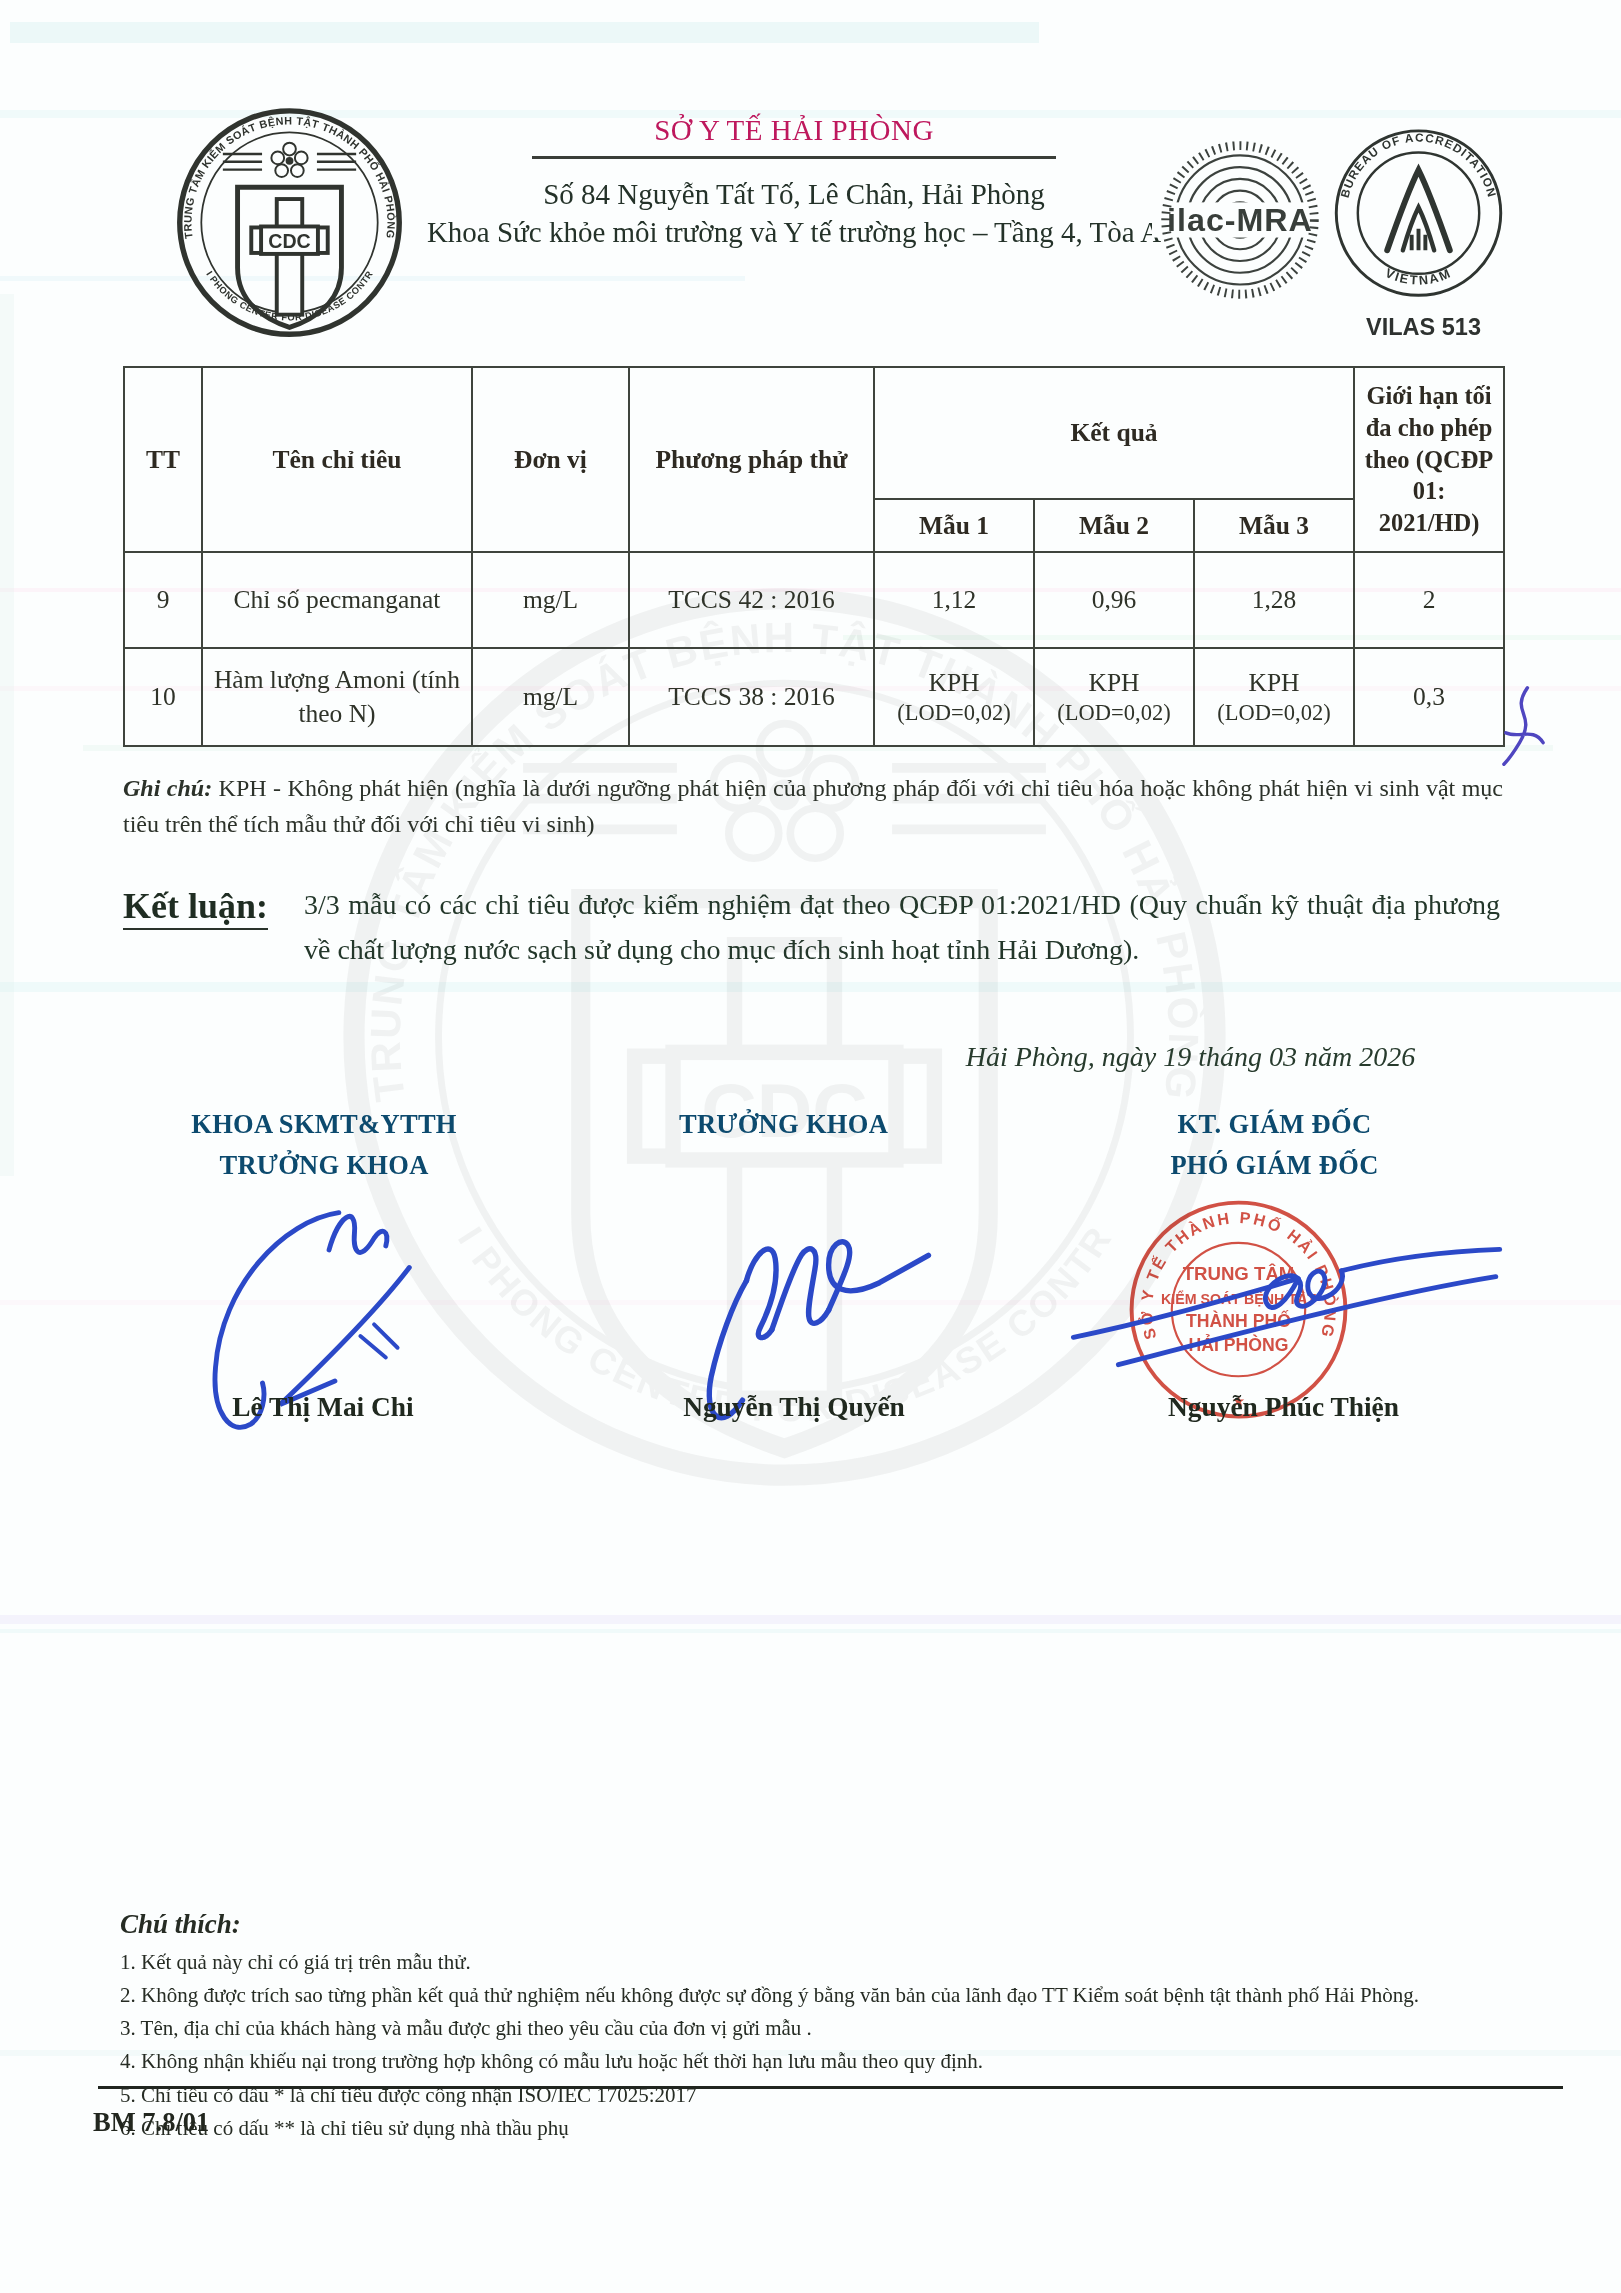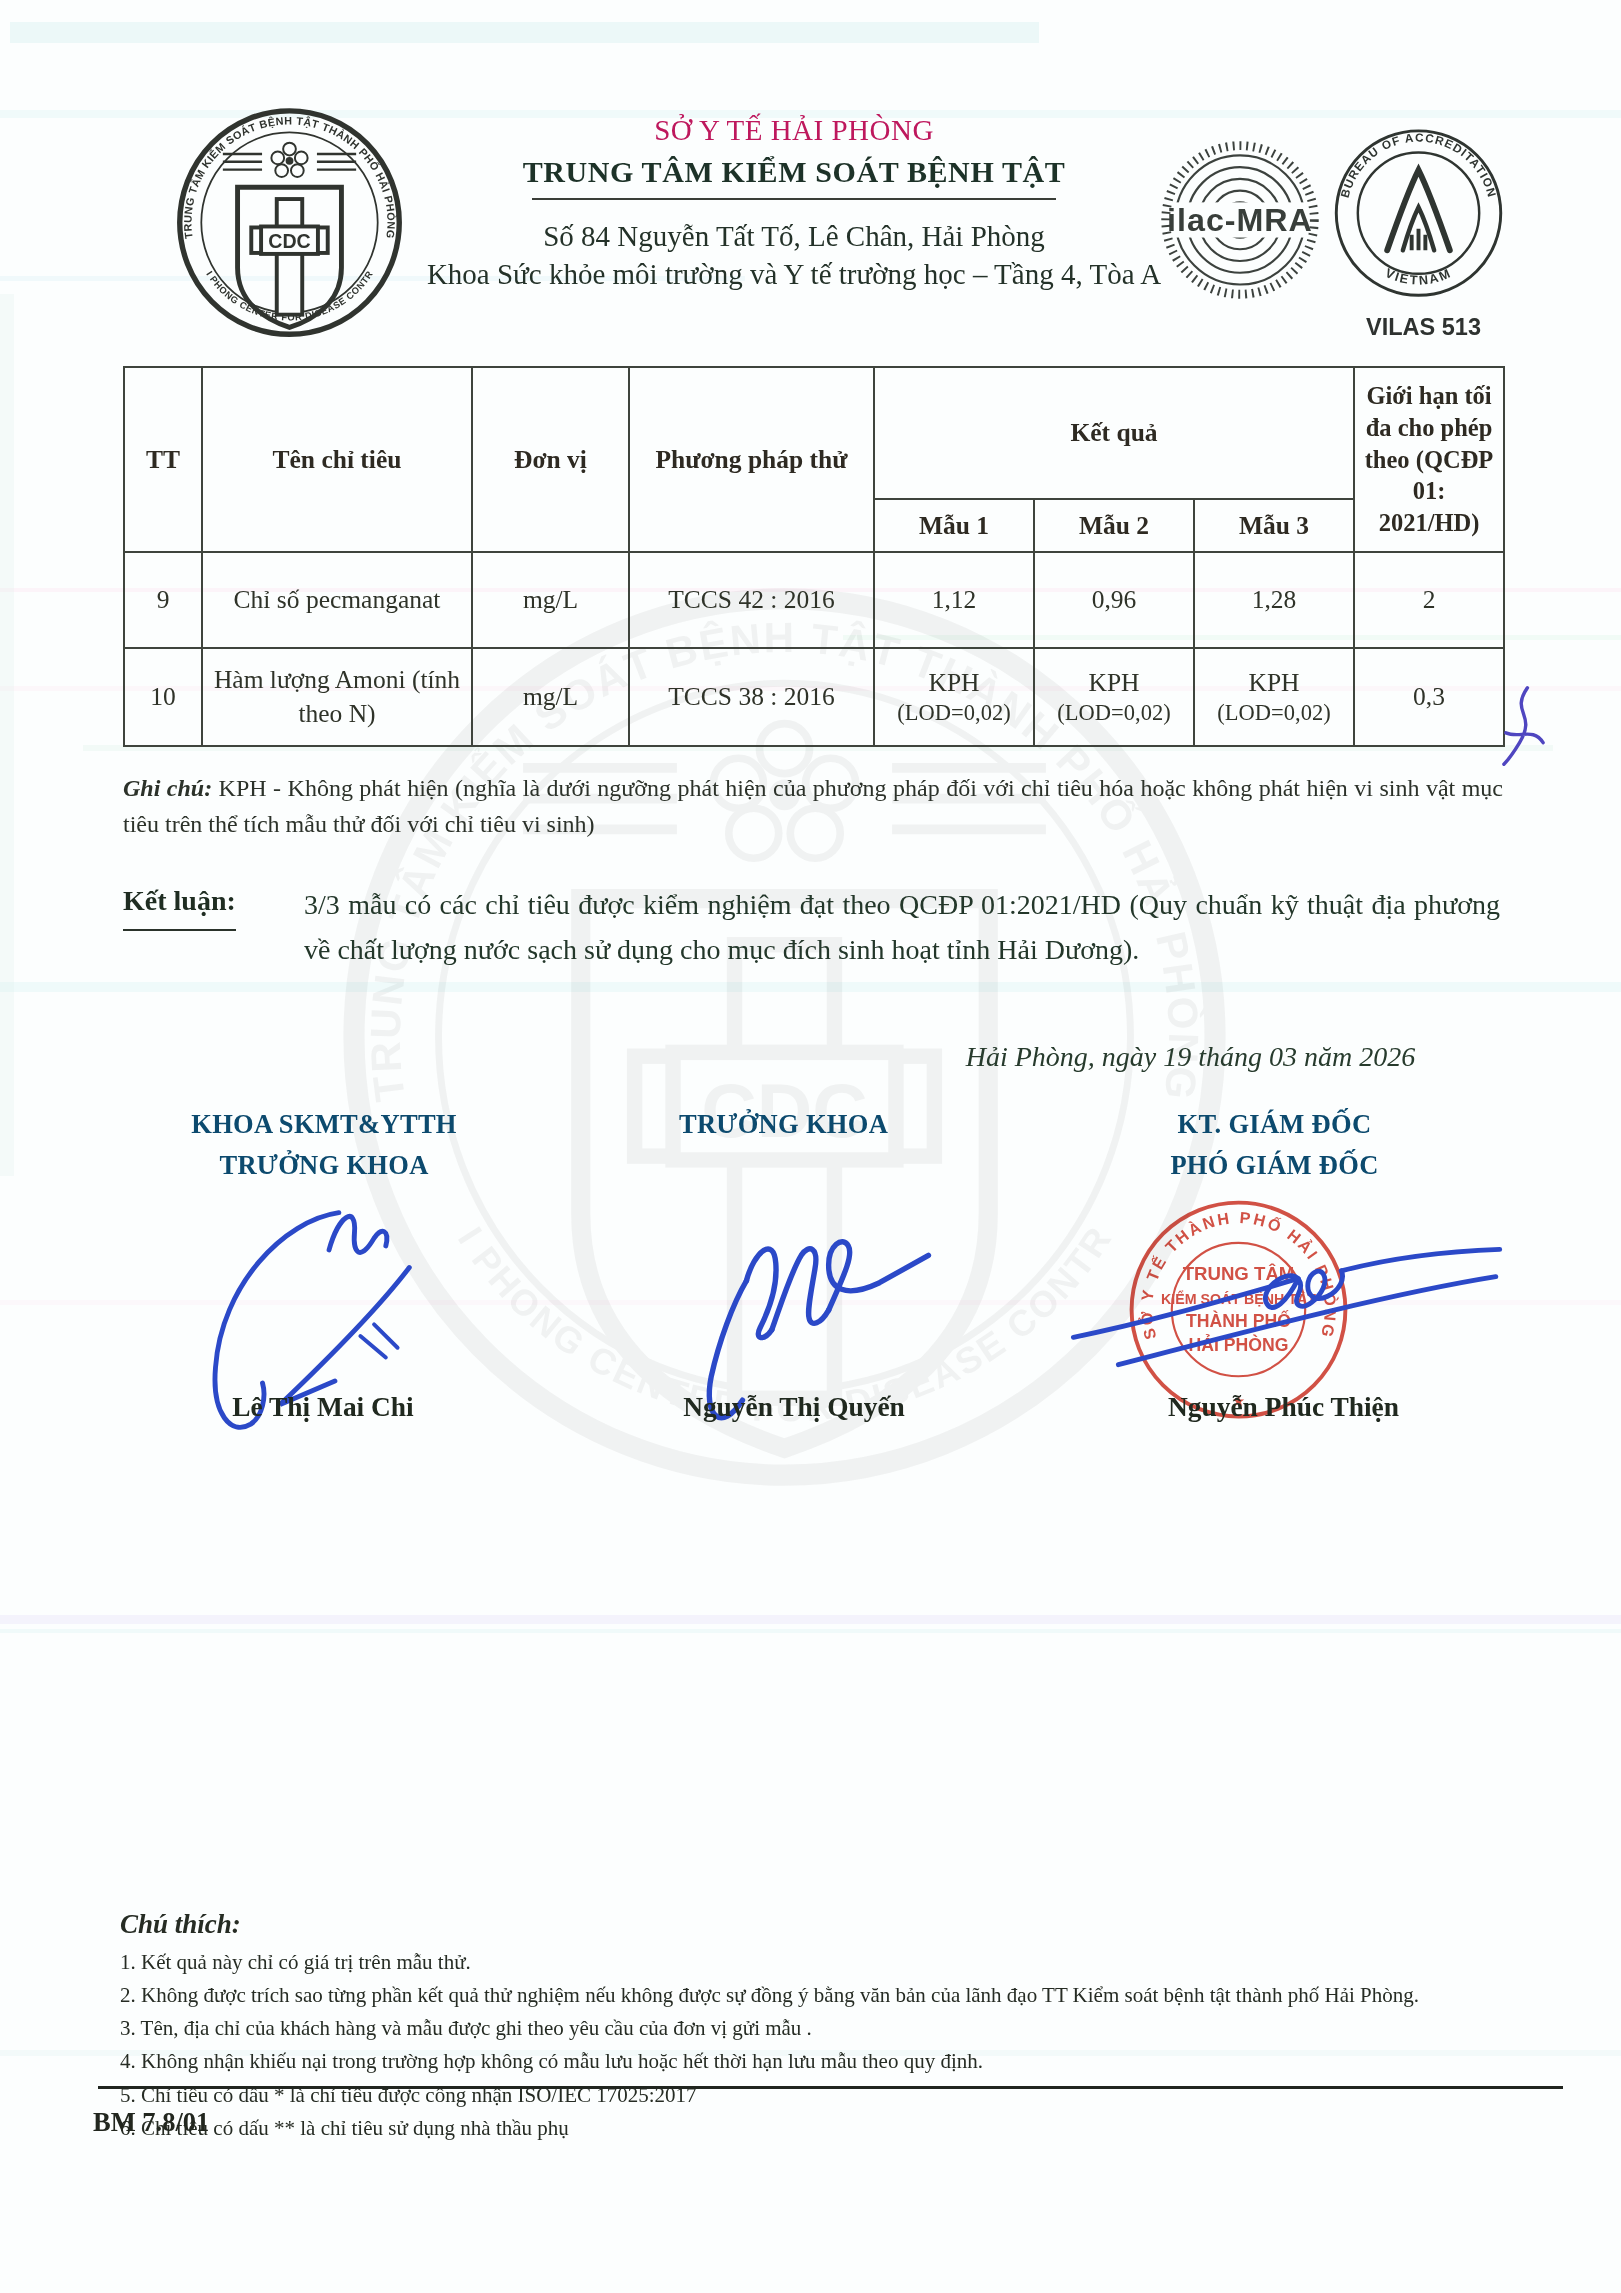"TRUNG TÂM KIỂM SOÁT BỆNH TẬT" div.h-org { html: <div>TRUNG TÂM KIỂM SOÁT BỆNH TẬT</div> -> none }
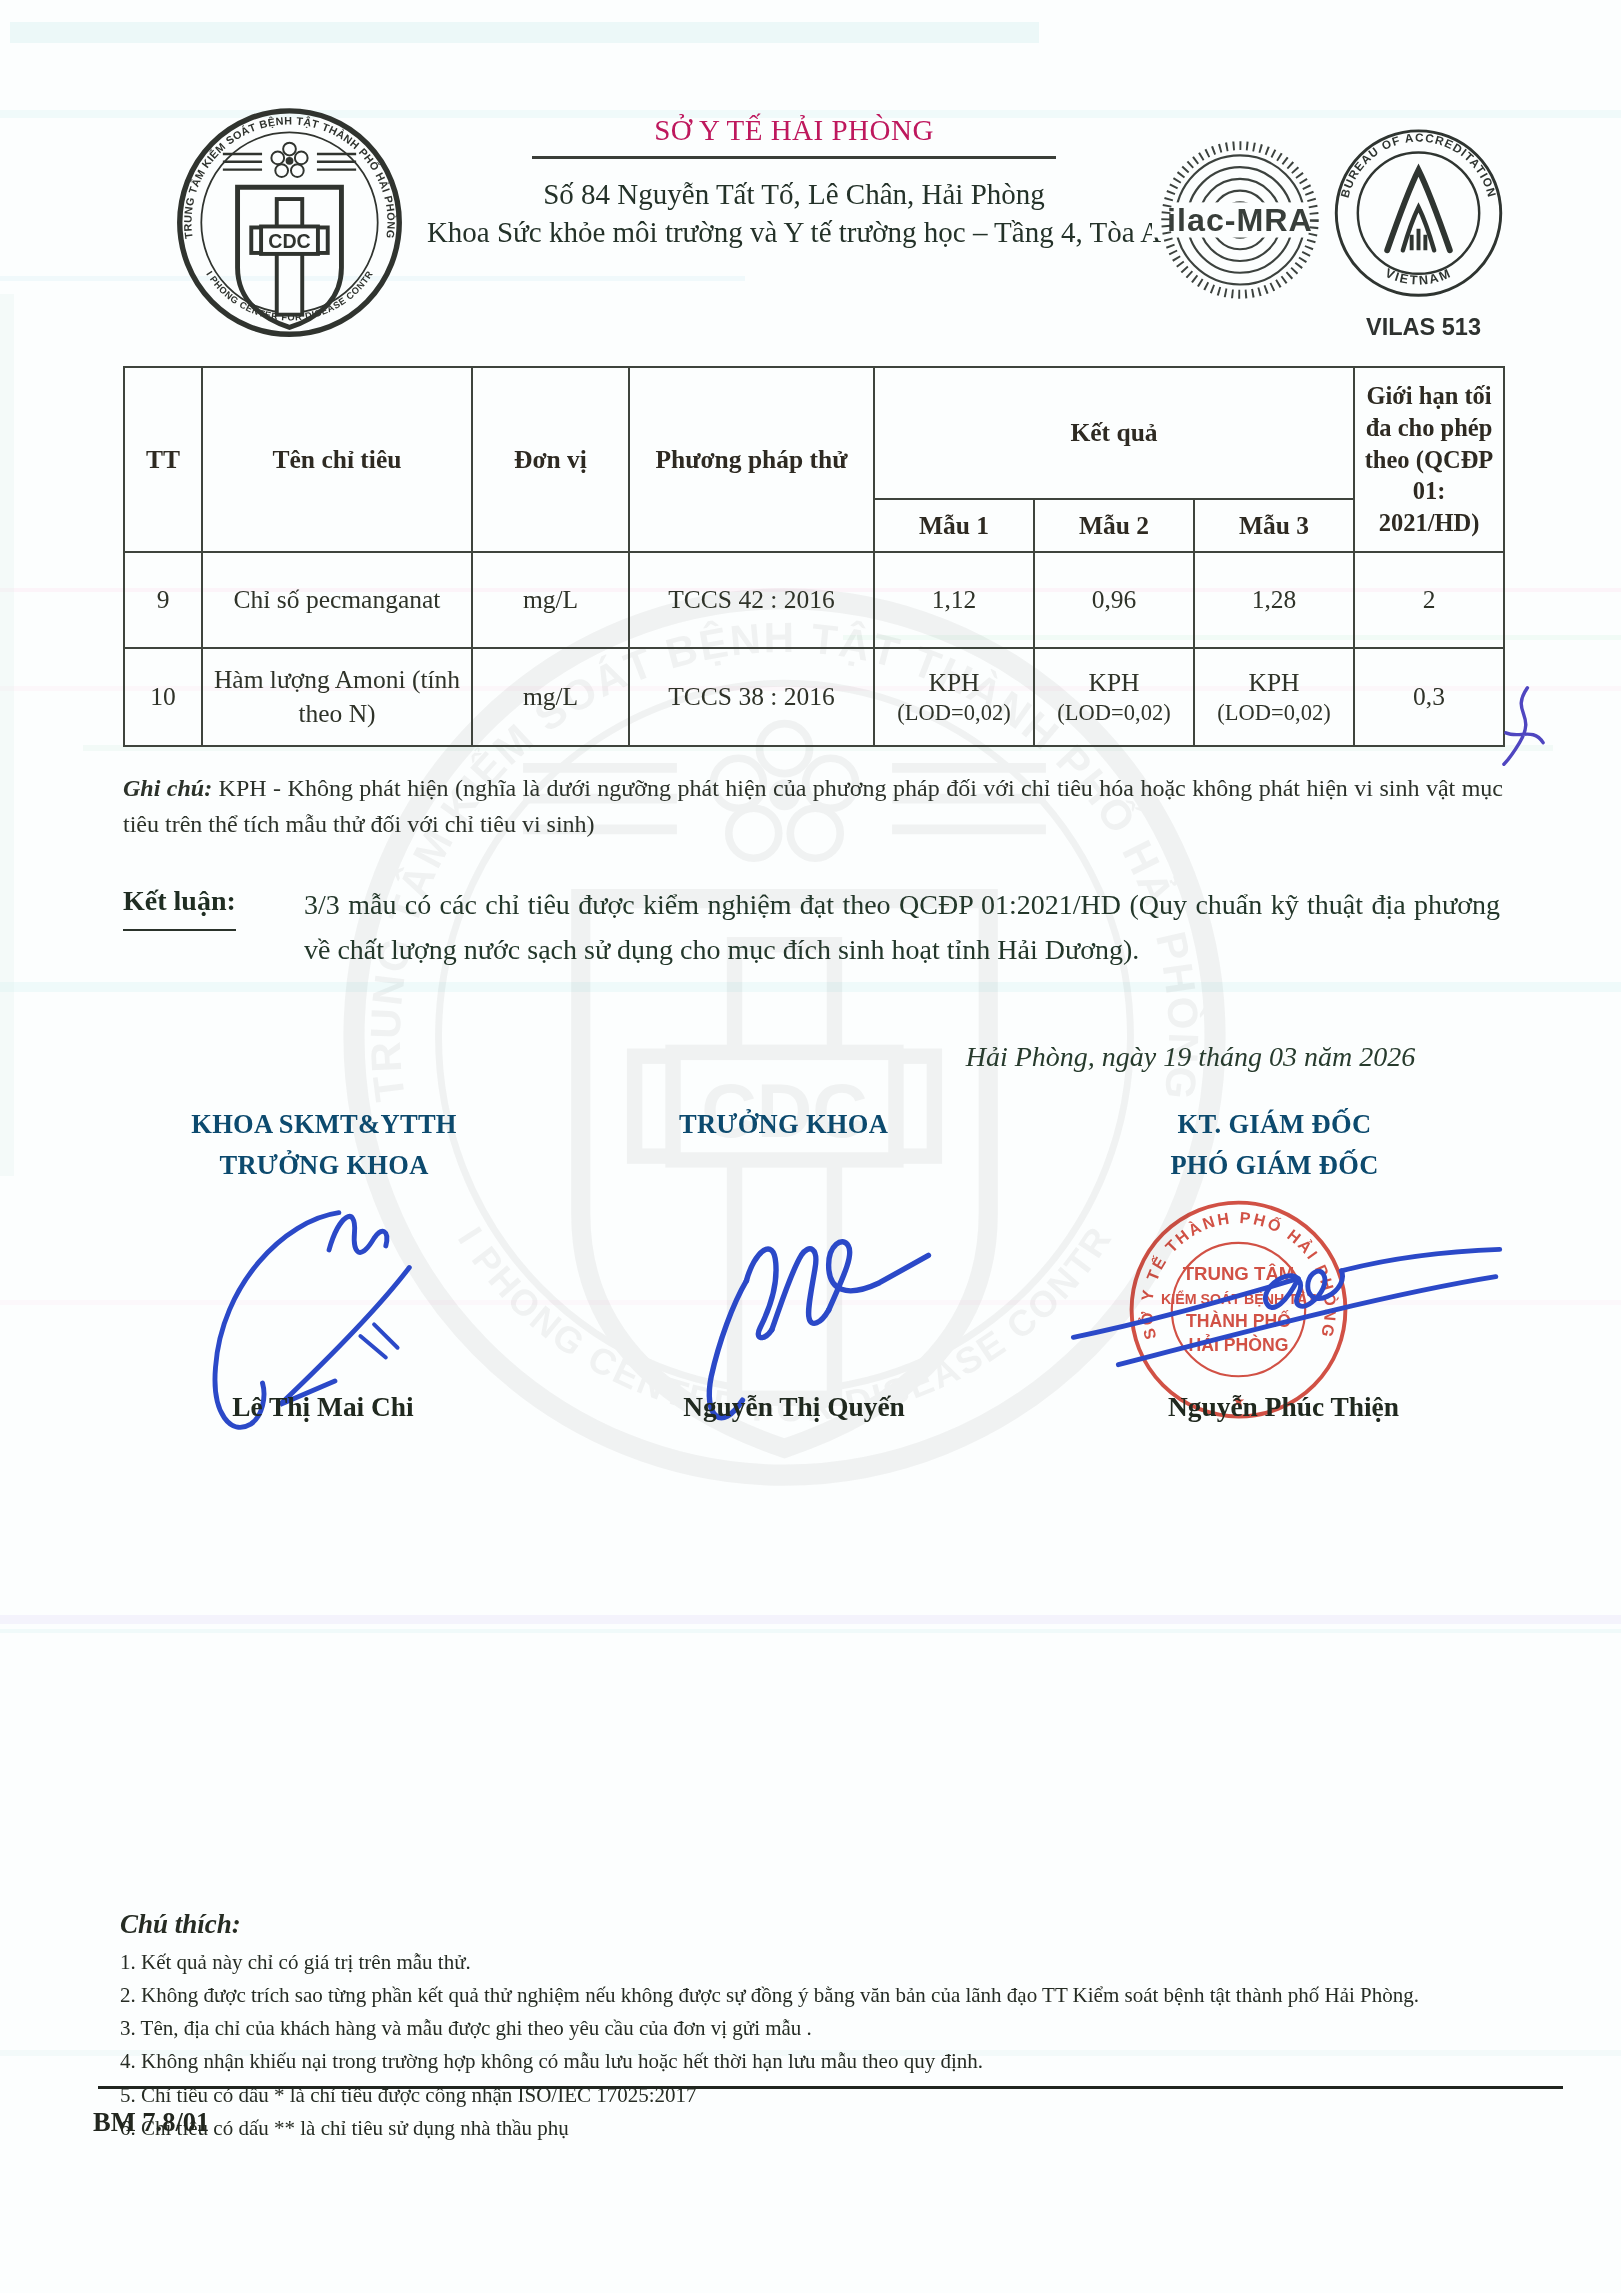"Kết luận:" .concl-lbl { font-size: 28px -> 36px; padding-bottom: 12px -> 1px }
